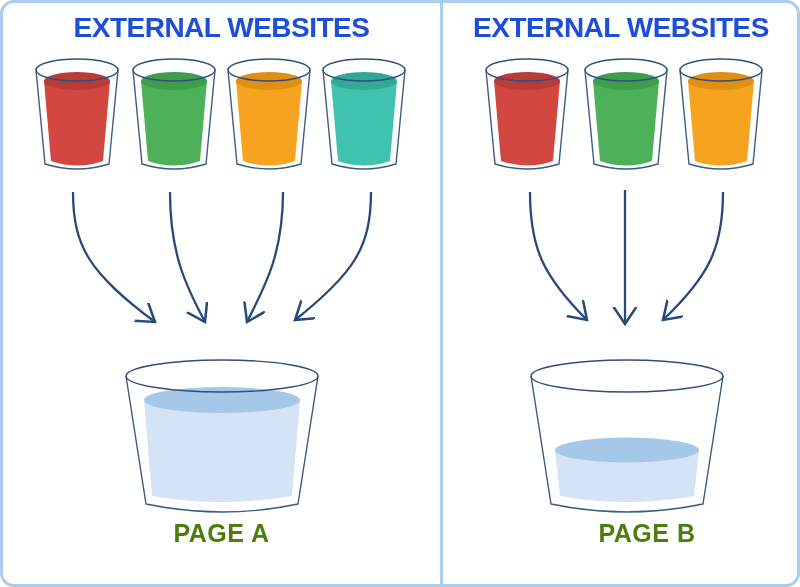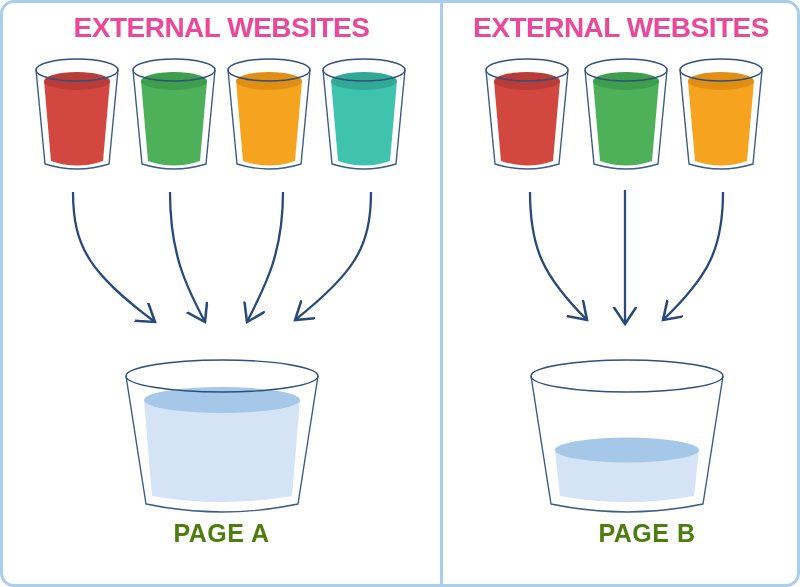"EXTERNAL WEBSITES" .panel-title { color: #ec4899 -> #1d4ed8 }
